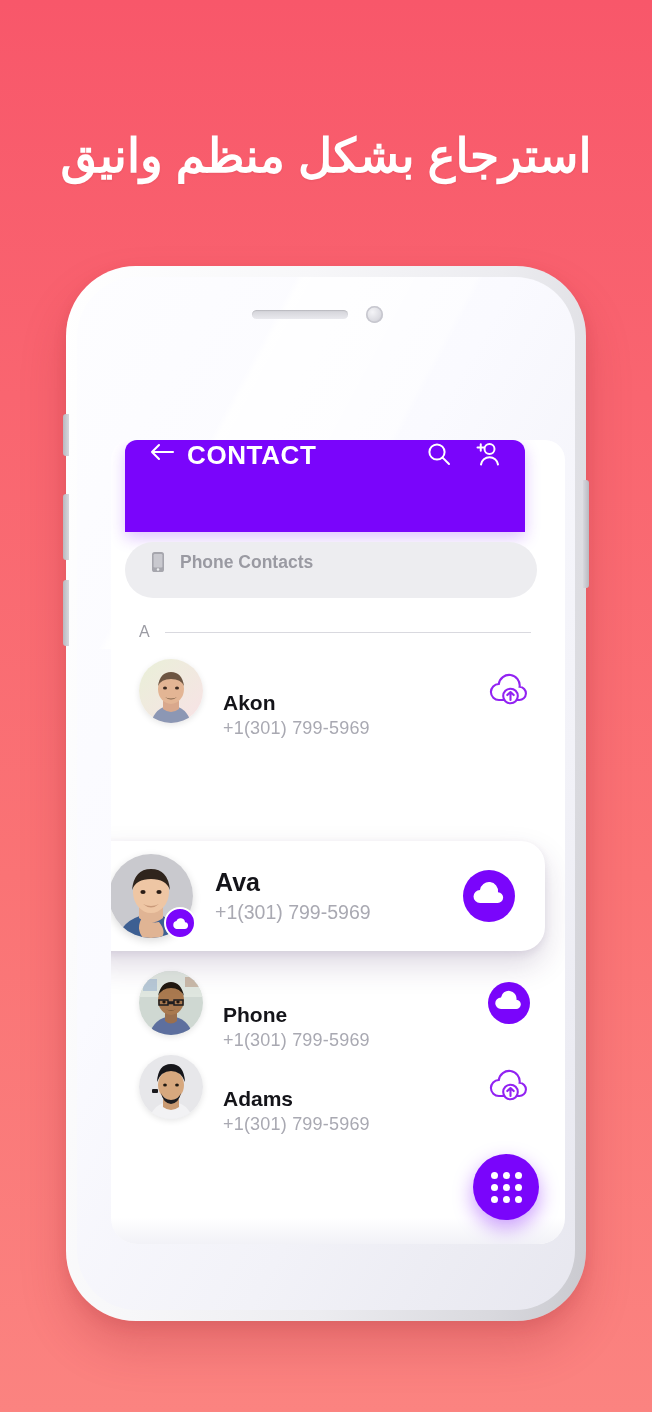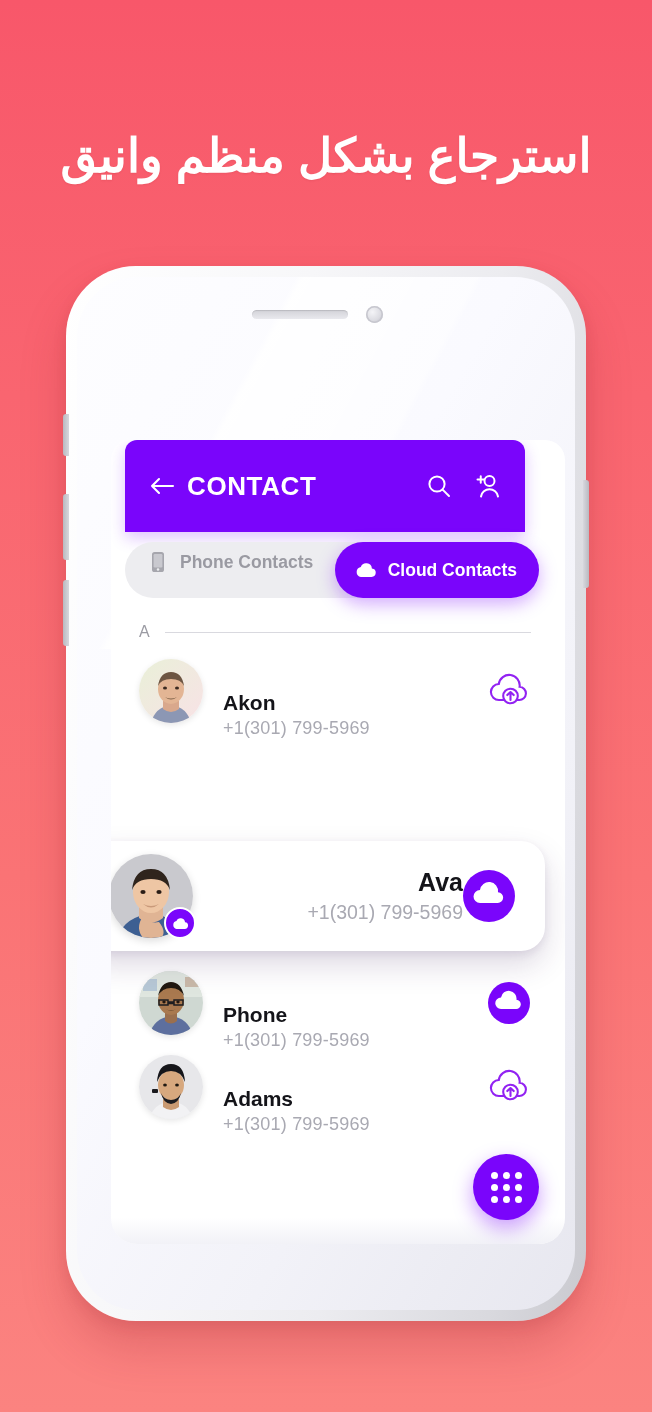"CONTACT" .appbar { align-items: center -> none }
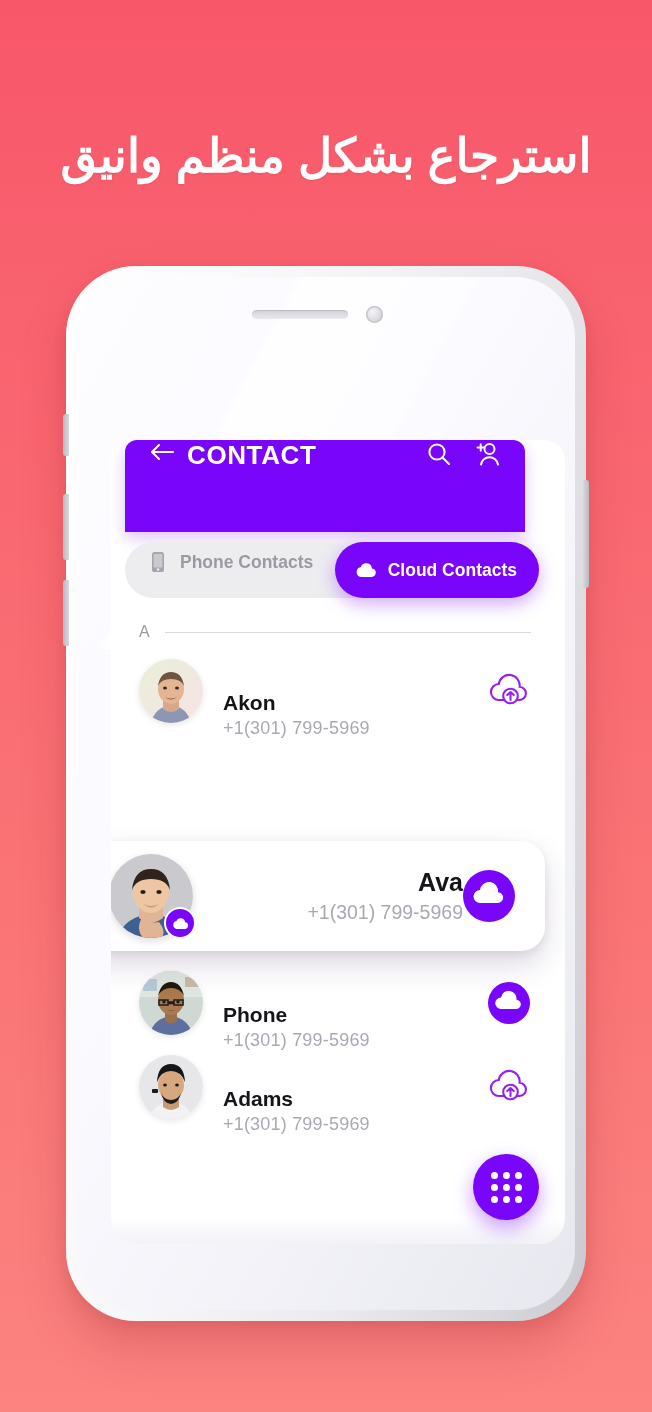"Cloud Contacts" div.tab { html: <div> <svg> <path></path> </svg> <span>Cloud Contacts</span> </div> -> none }
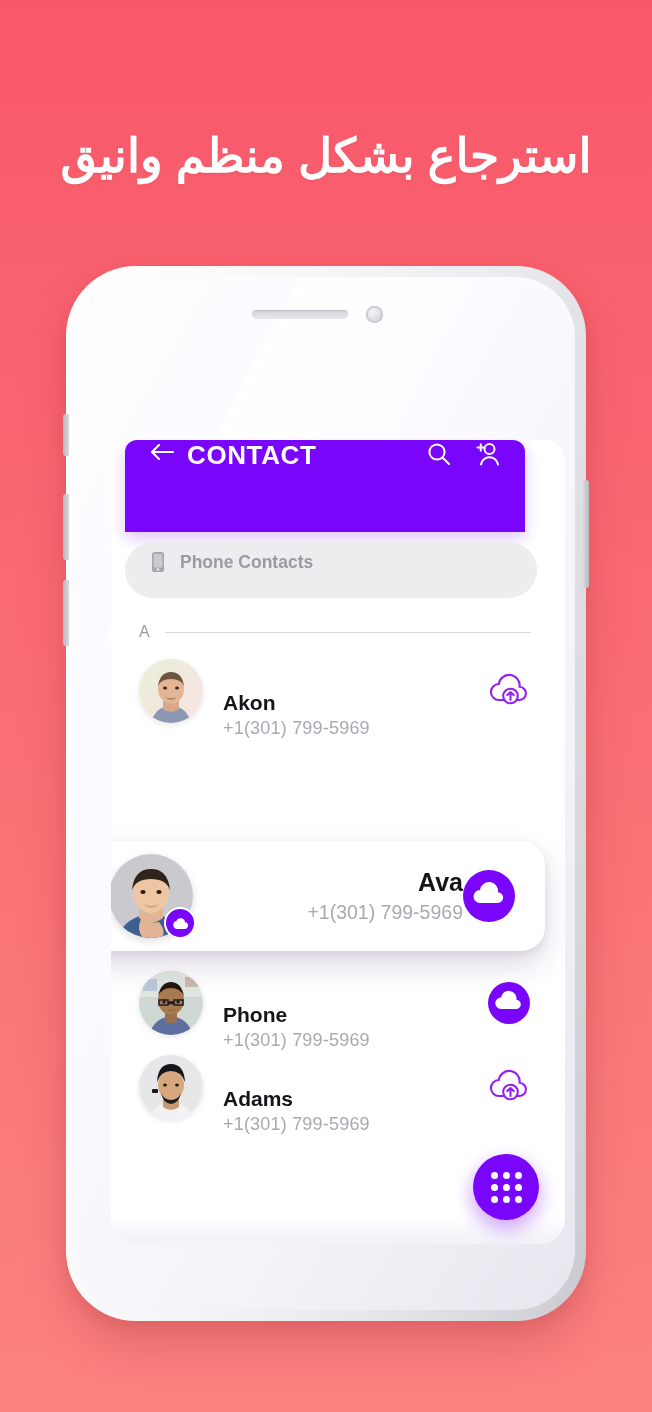"Ava" .ava-text { text-align: right -> none }
